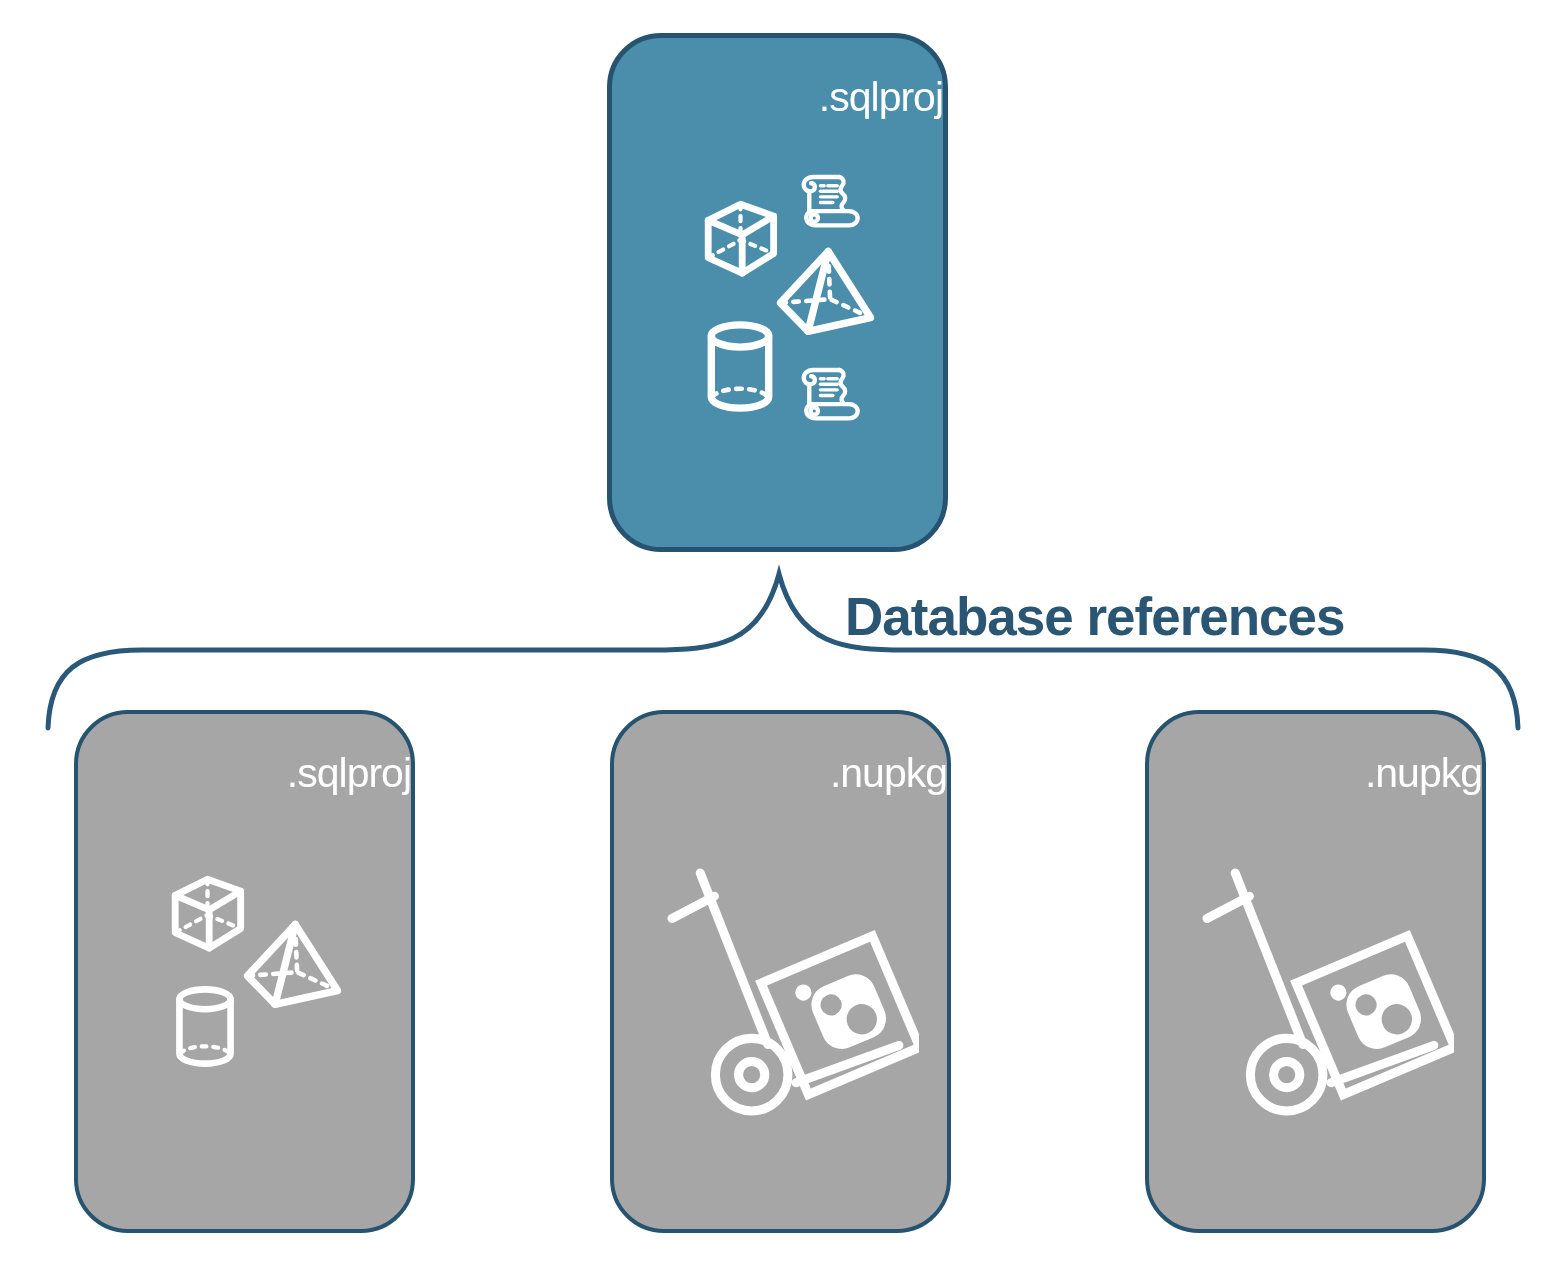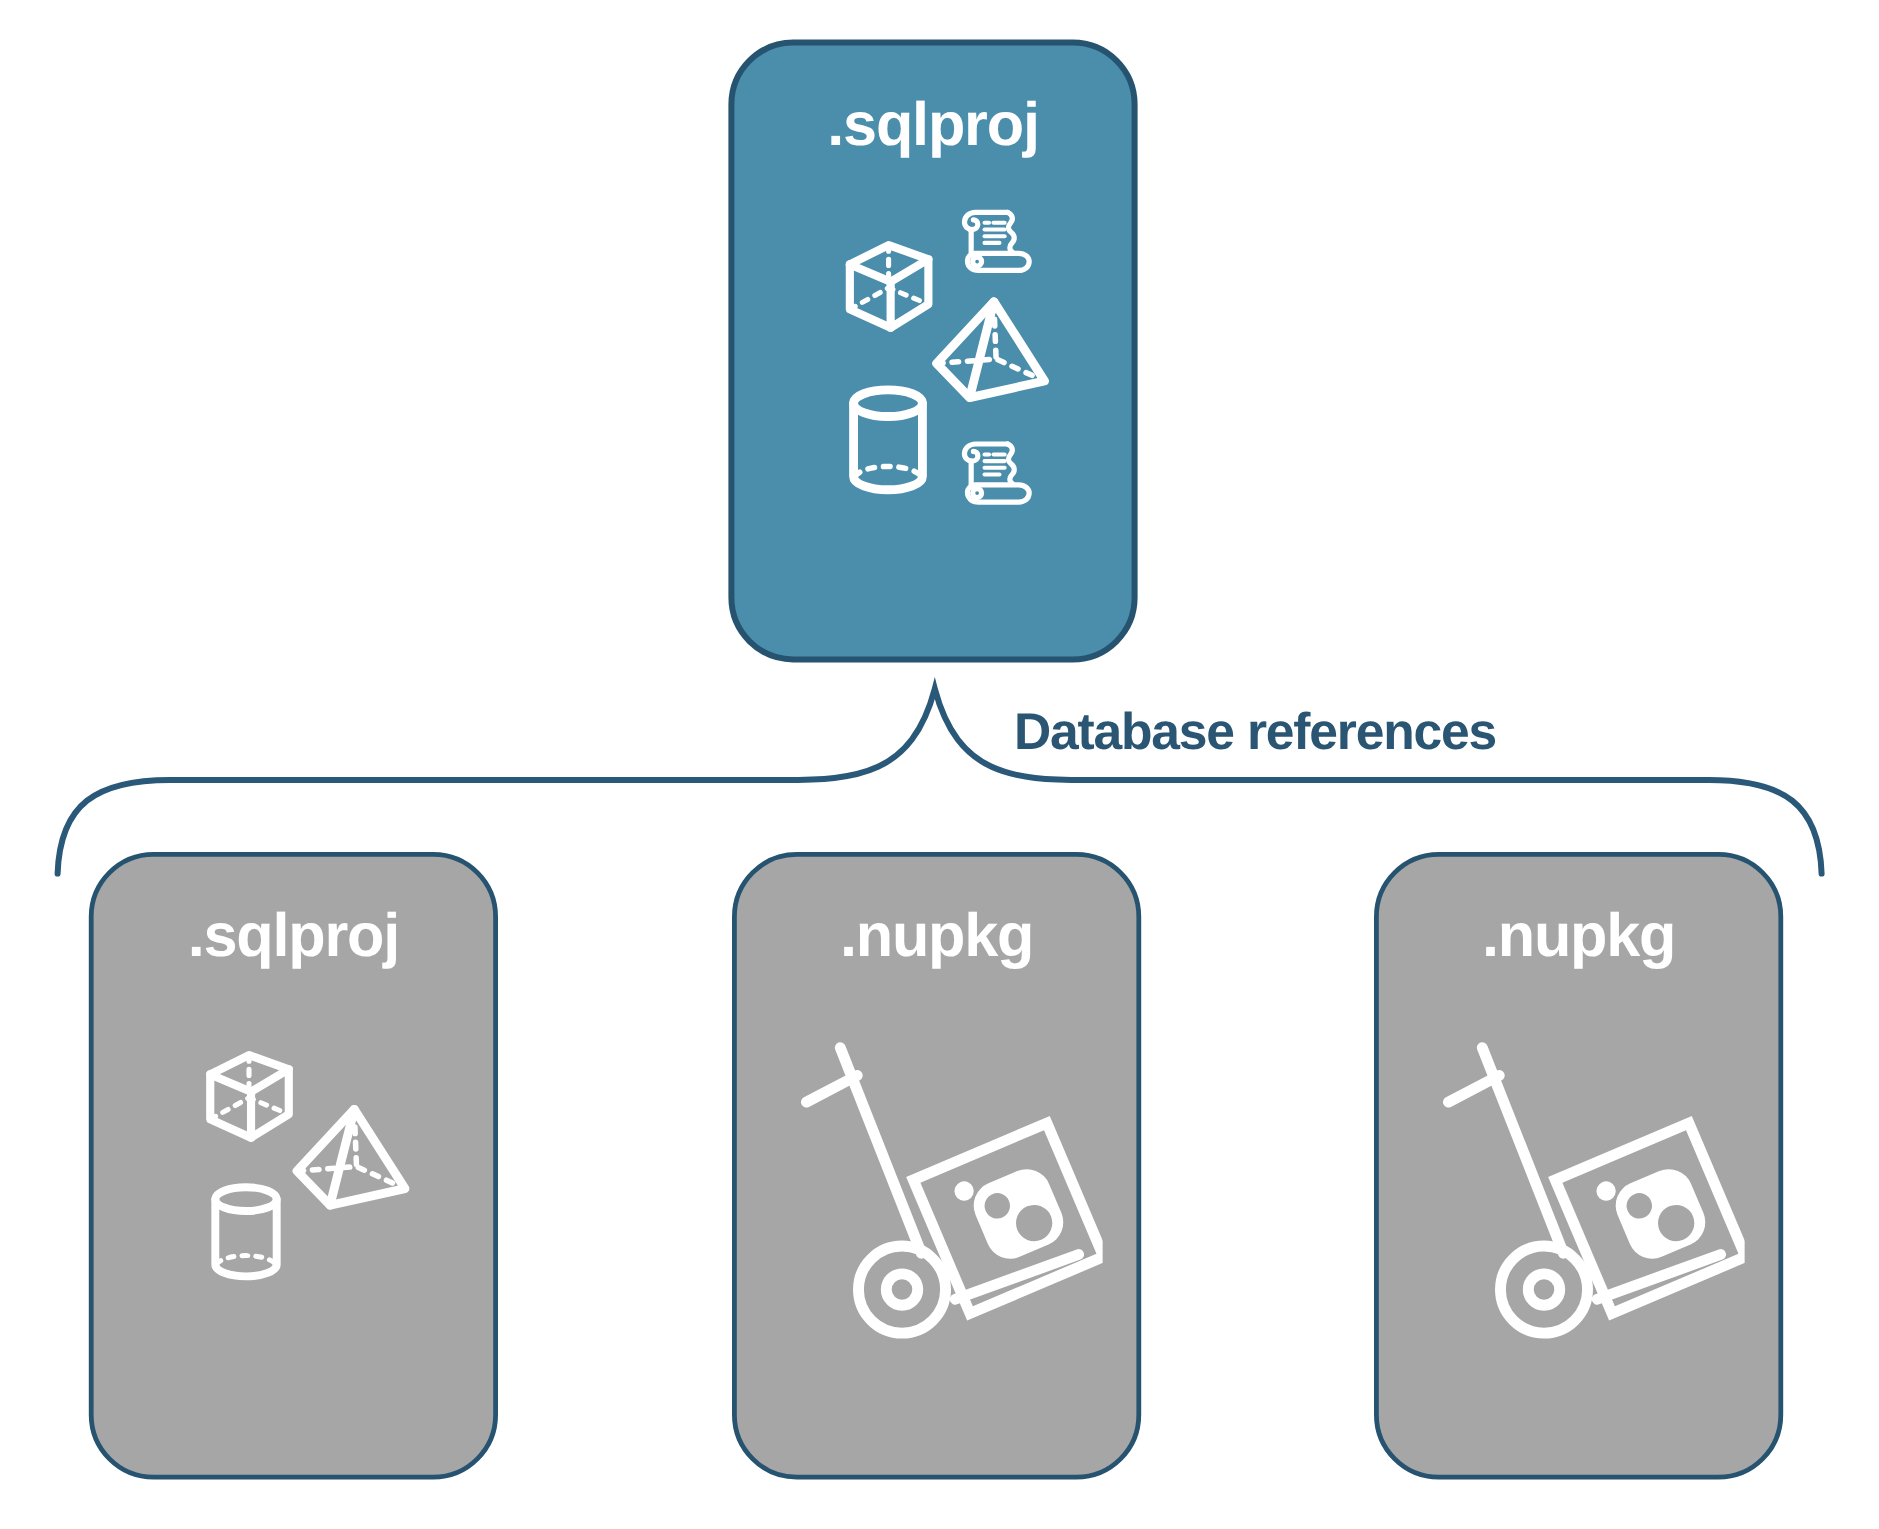".sqlproj" .card-title { font-size: 51px -> 41px; font-weight: bold -> normal; text-align: center -> right }
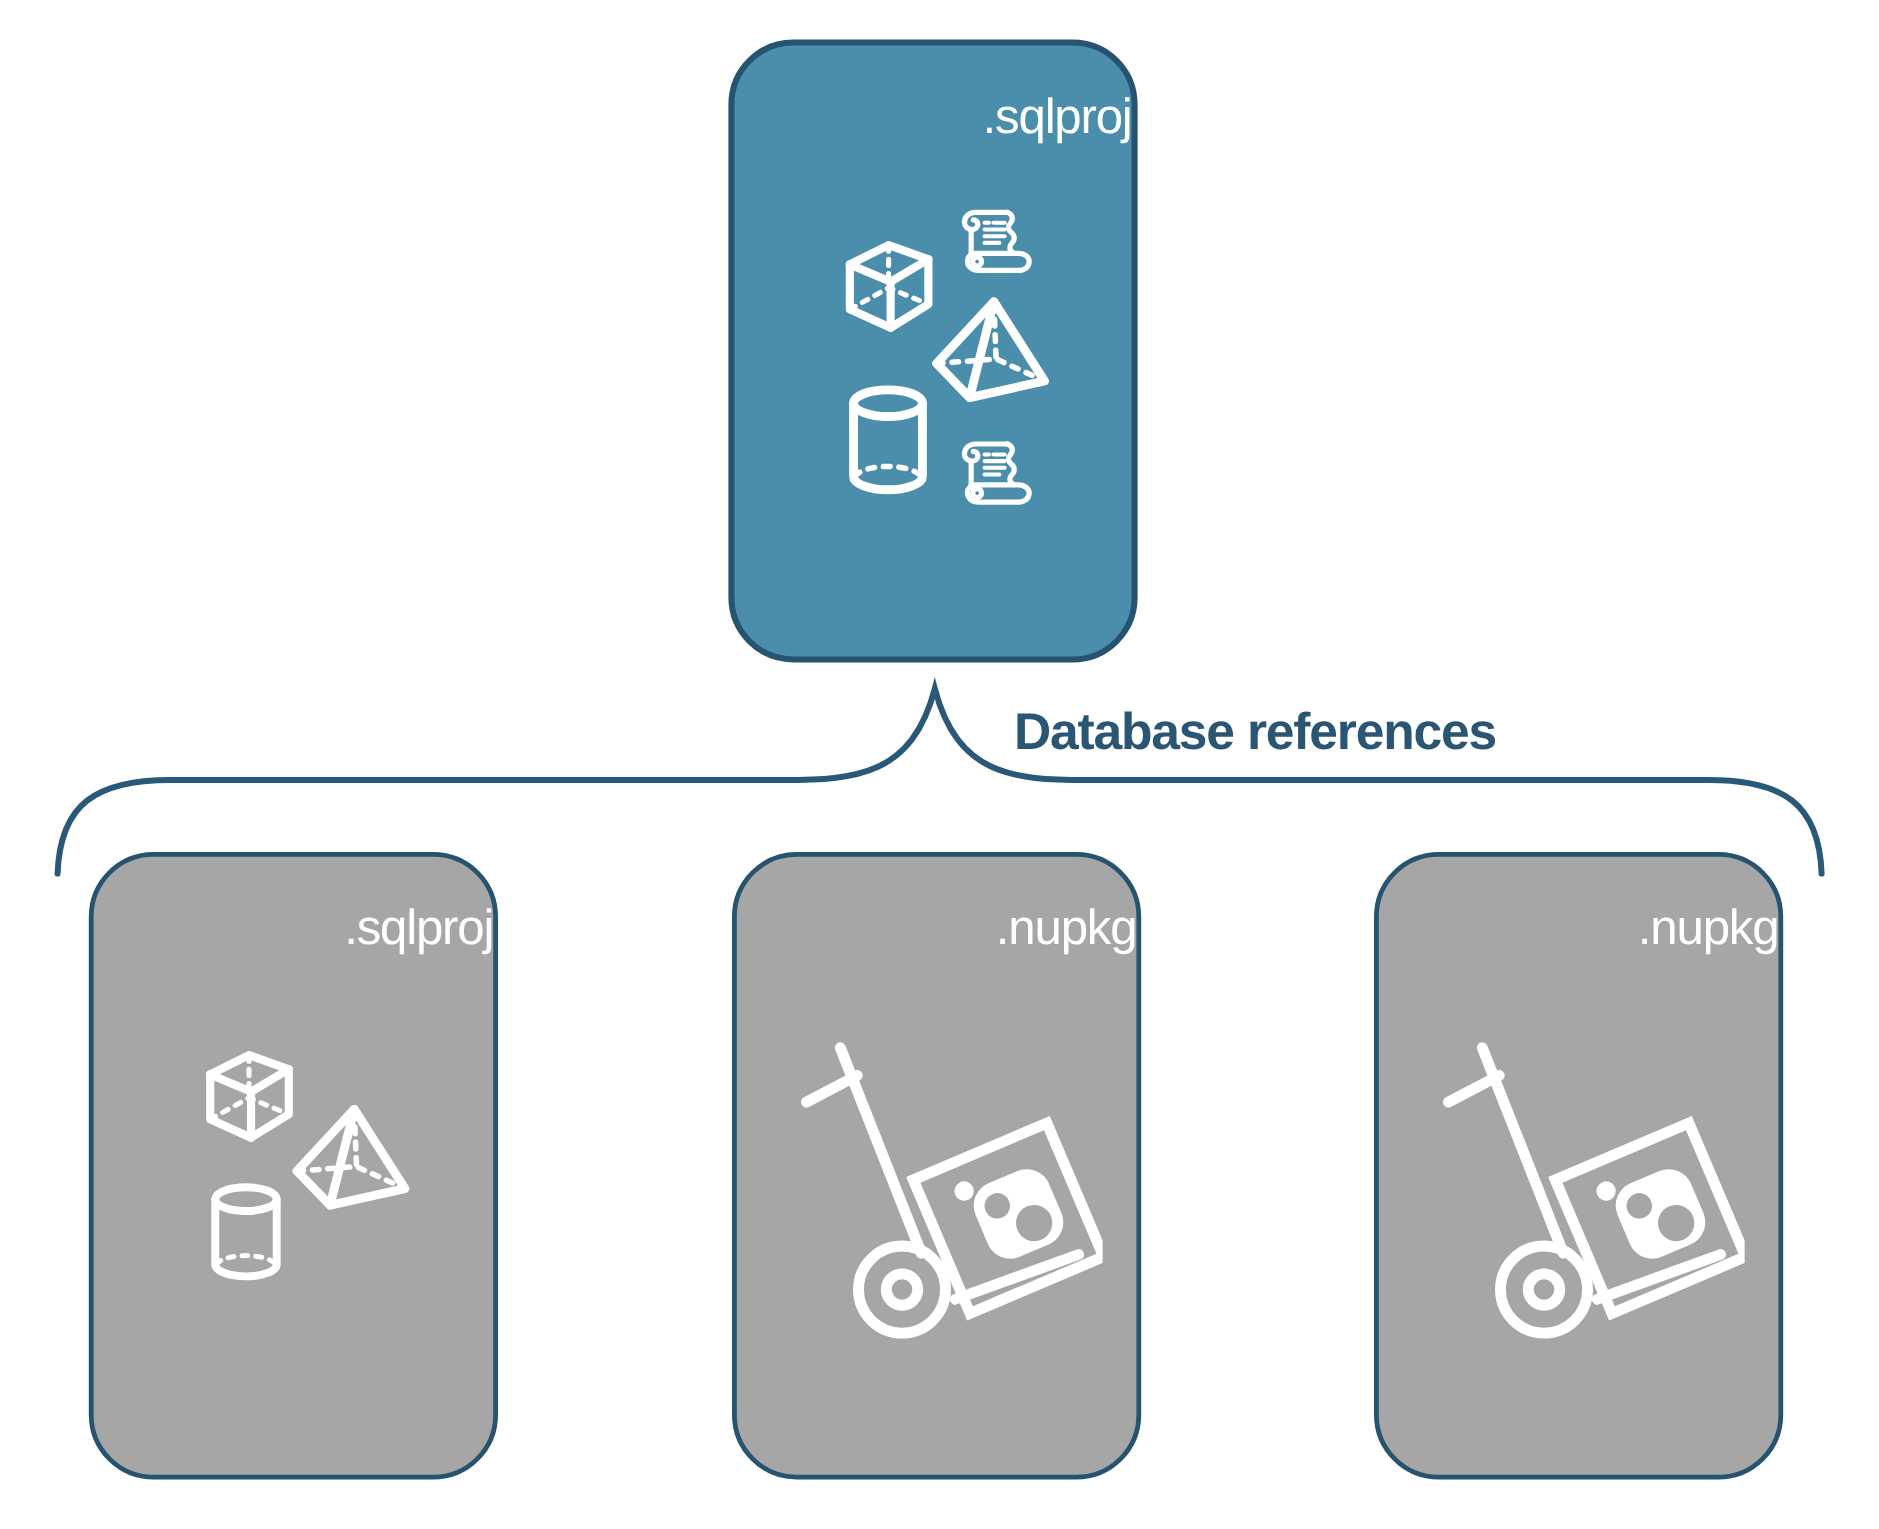"Database references" .connector-label { font-size: 43px -> 53px }
